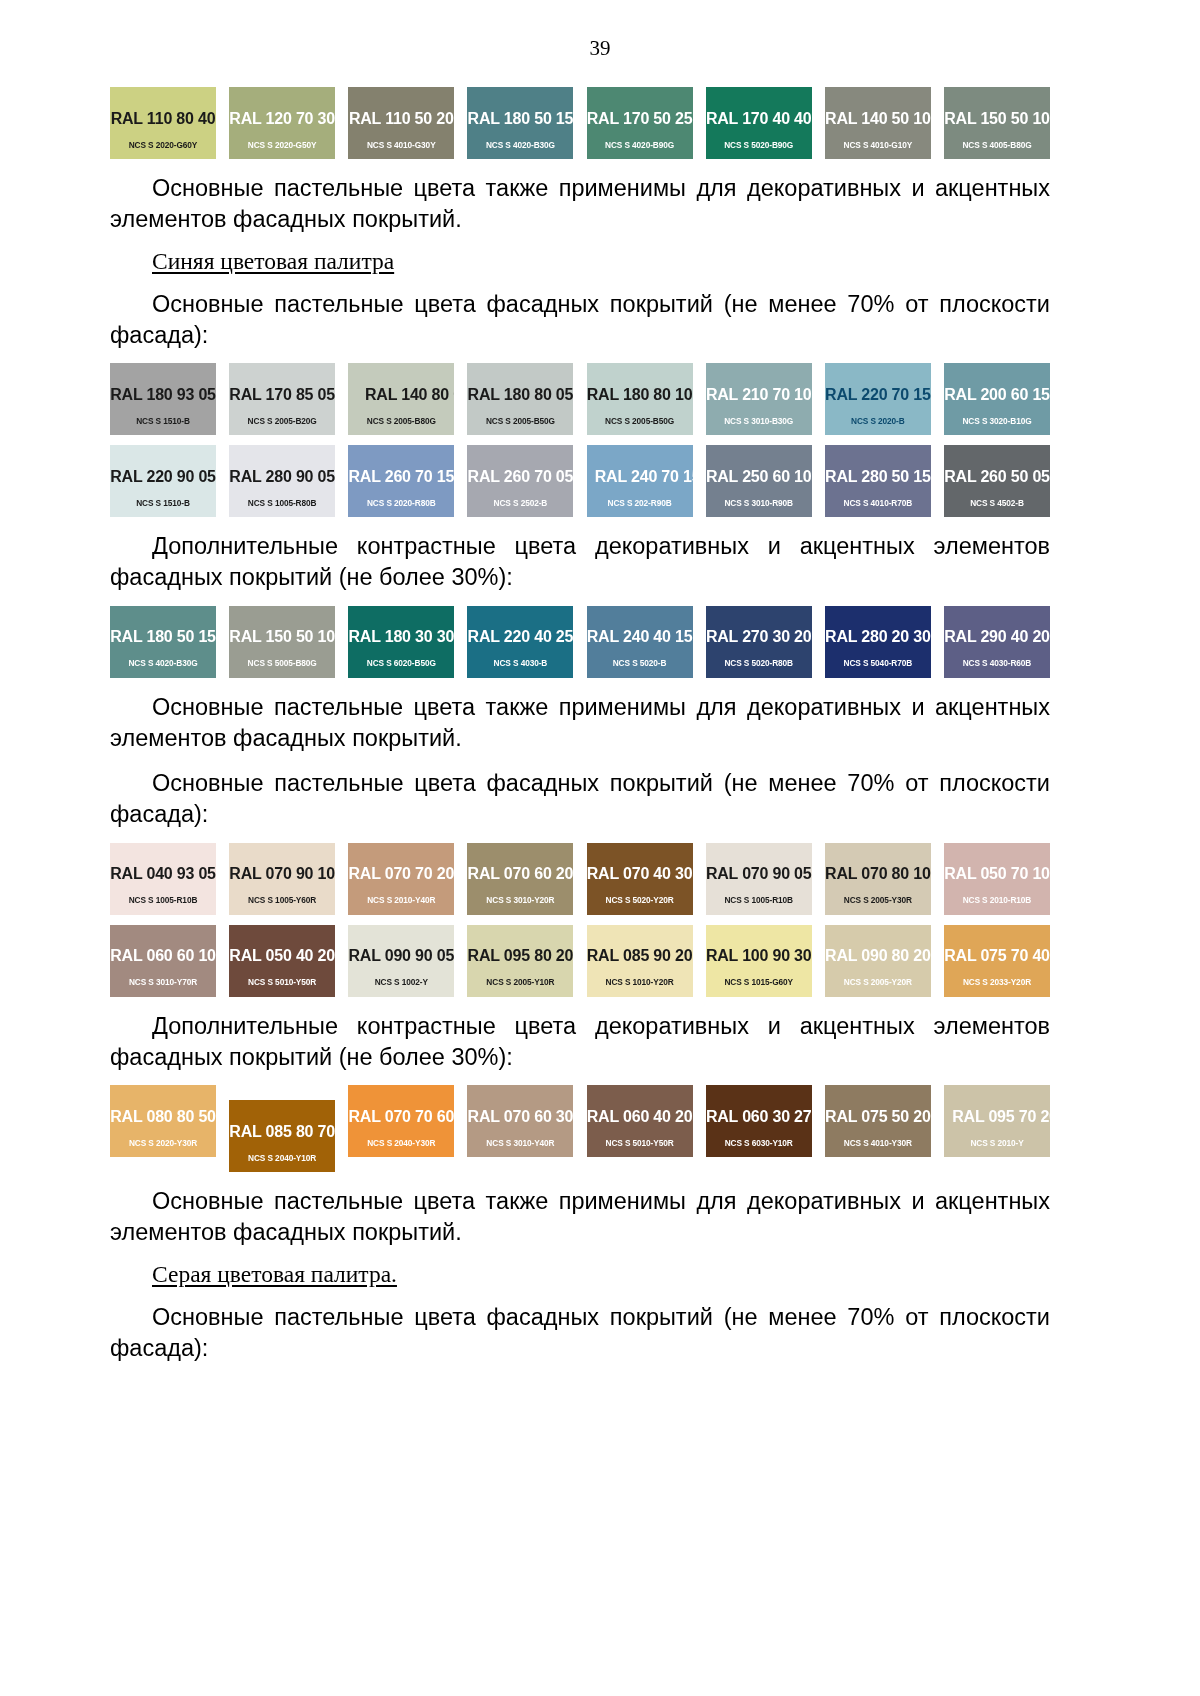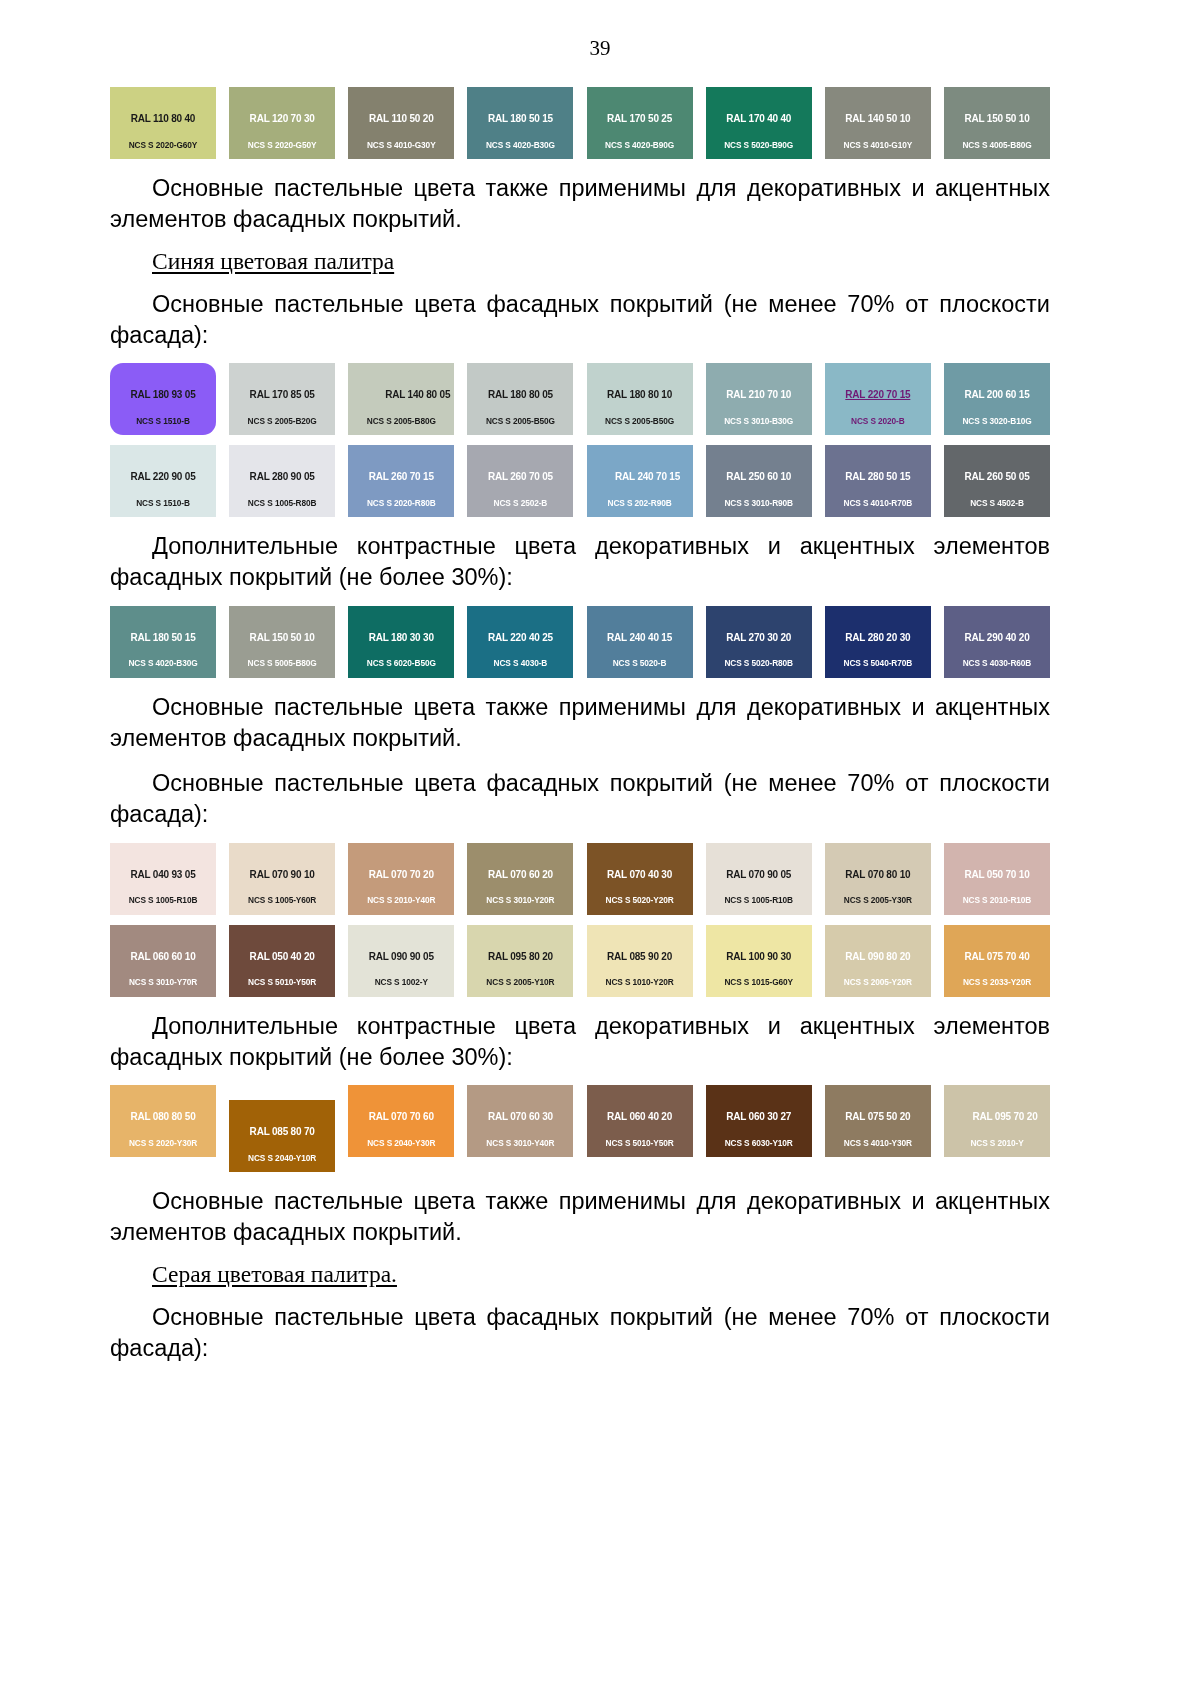"RAL 110 80 40" .swatch .ral { font-size: 10px -> 16px }
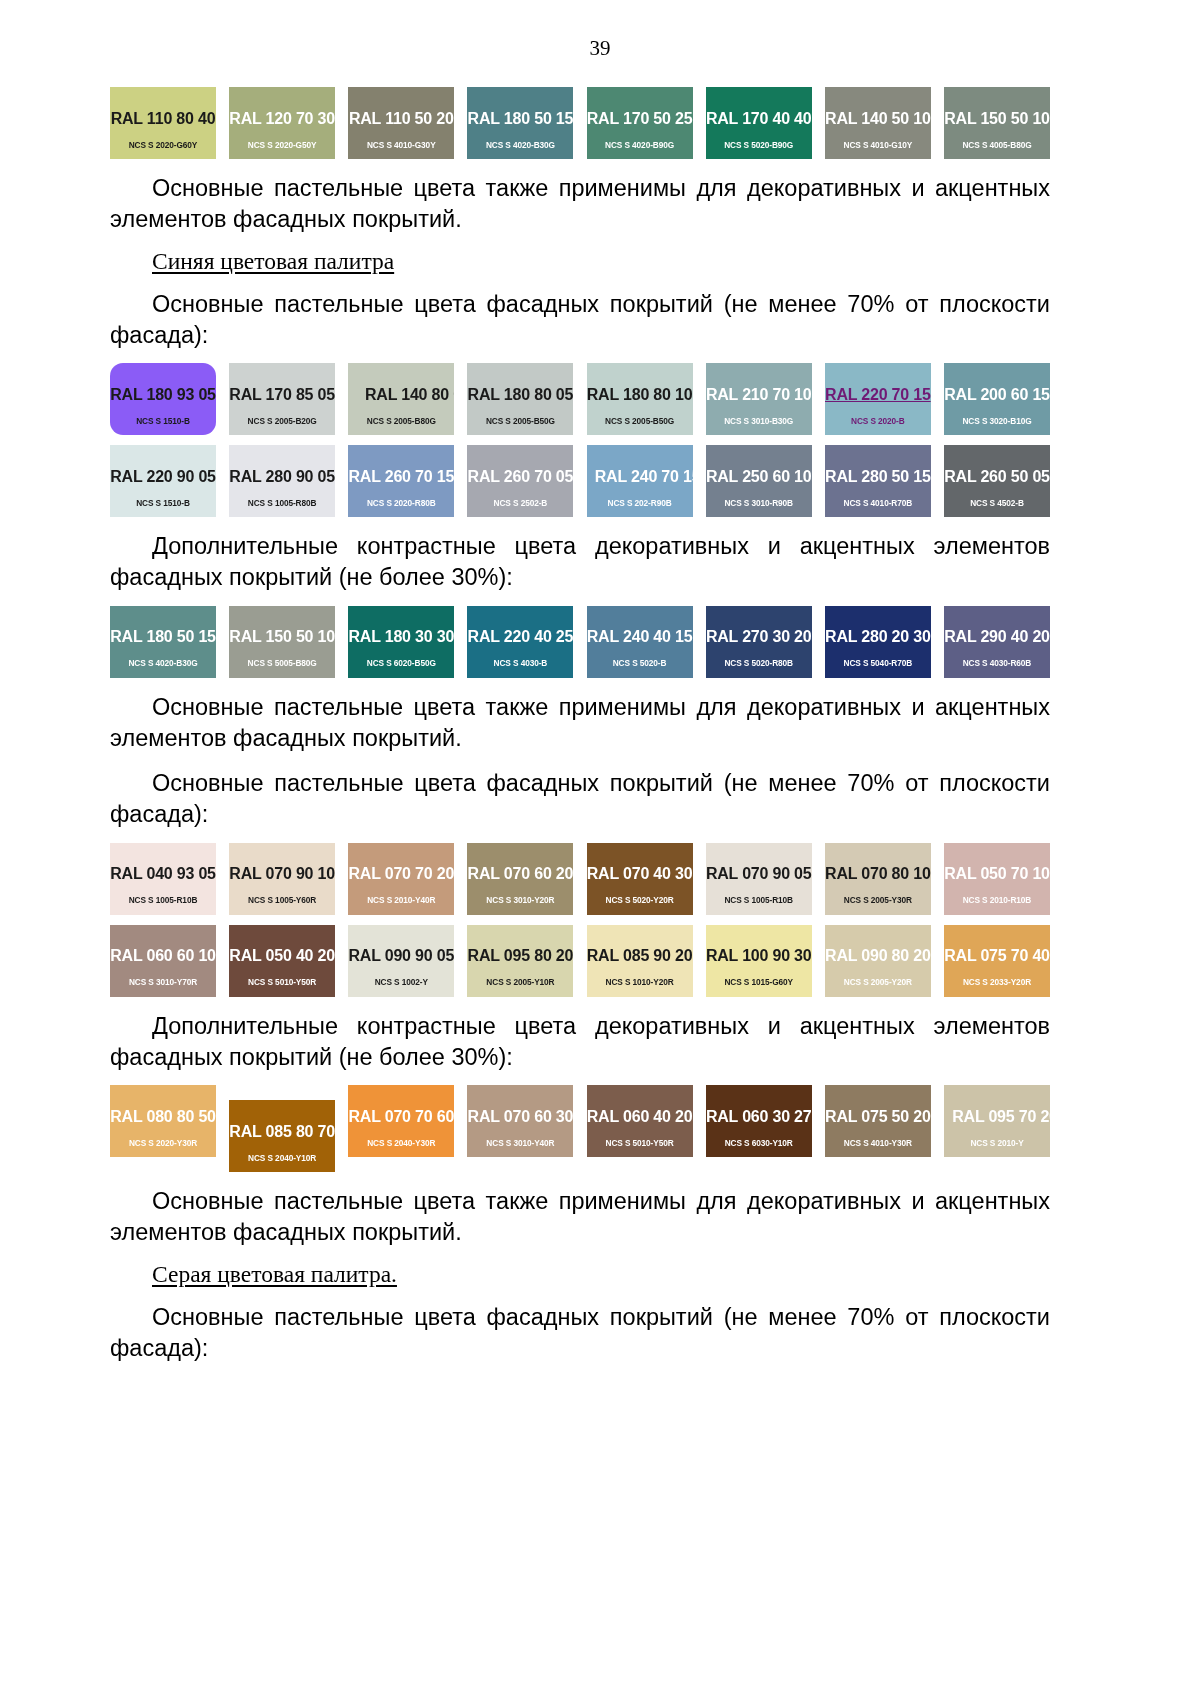"RAL 180 93 05" div.swatch { background: #8b5cf6 -> #a3a3a3; border-radius: 13px -> none }
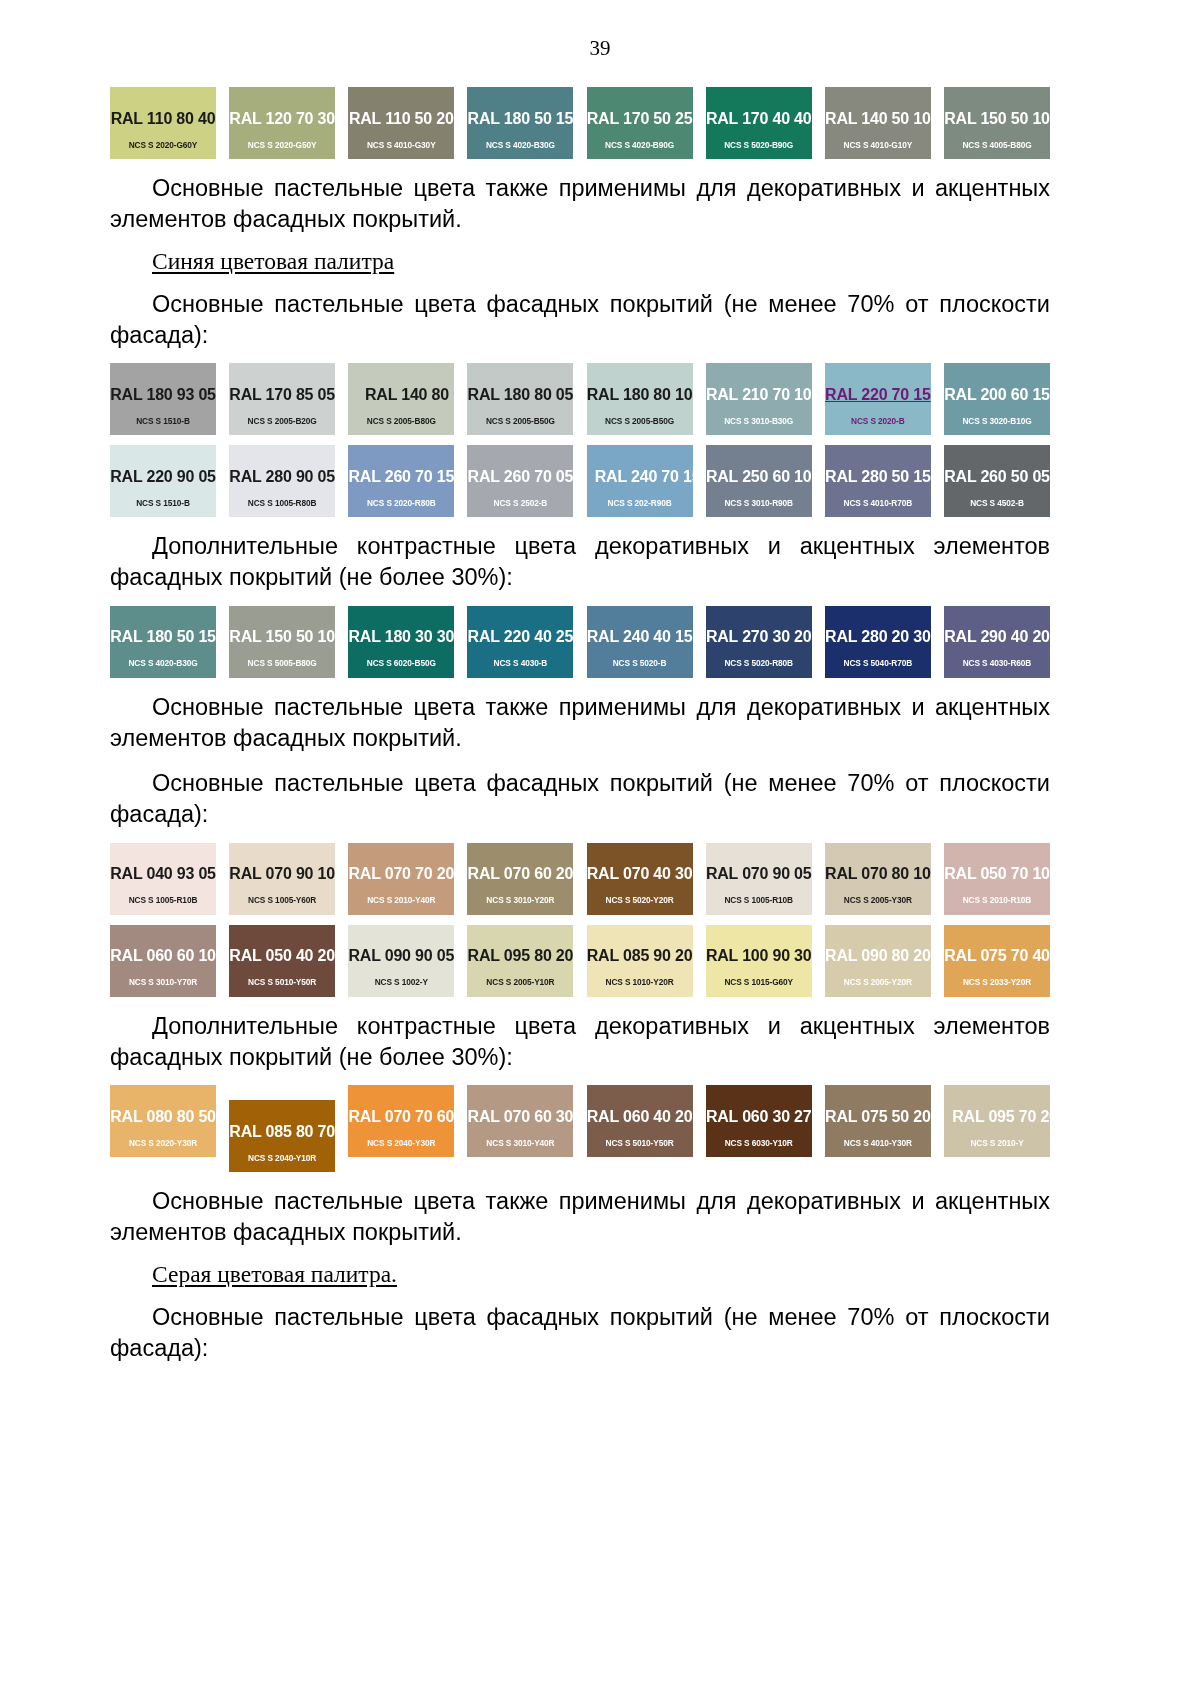"RAL 220 70 15" div.swatch { color: #701a75 -> #0c4a6e; text-decoration: underline -> none }
